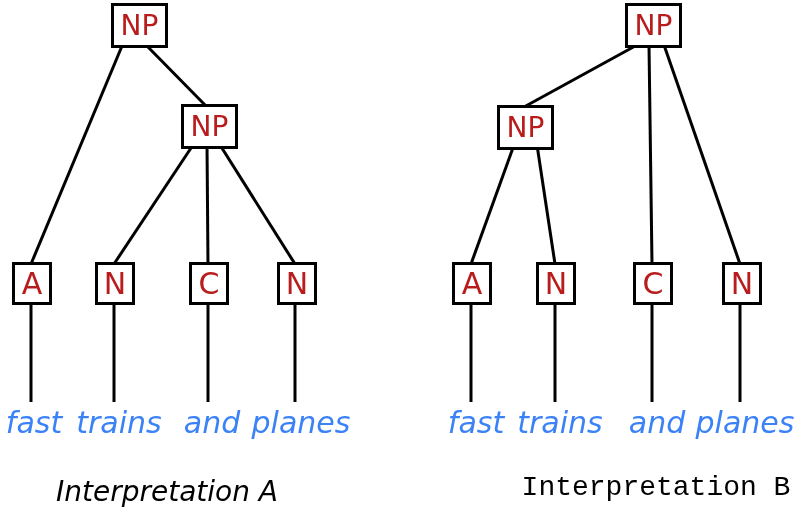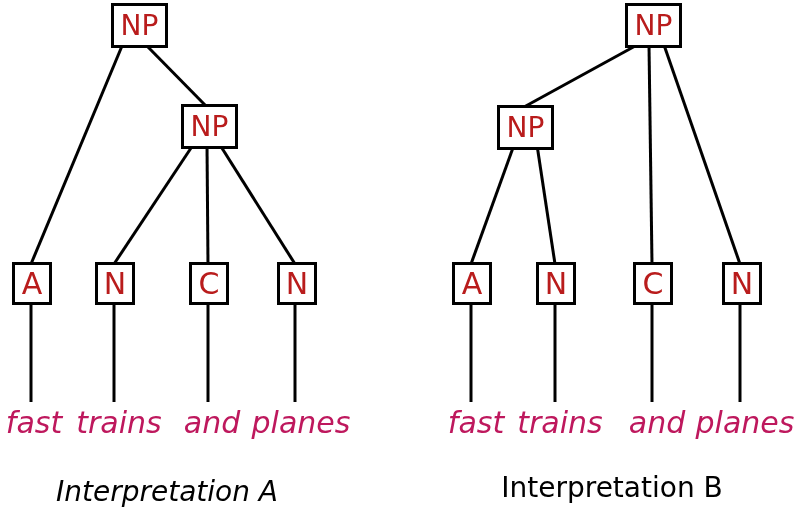"fast" .word { color: #be185d -> #3b82f6 }
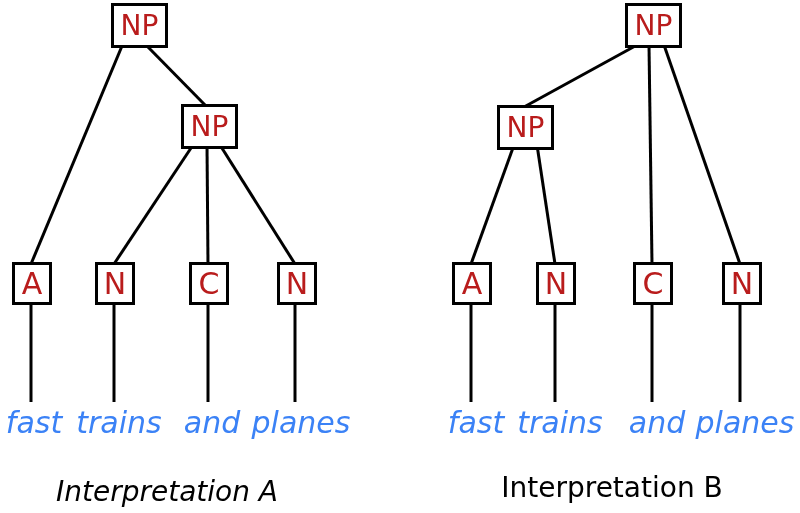"Interpretation B" div.caption { font-family: none -> Liberation Mono, monospace; left: 612px -> 656px }
